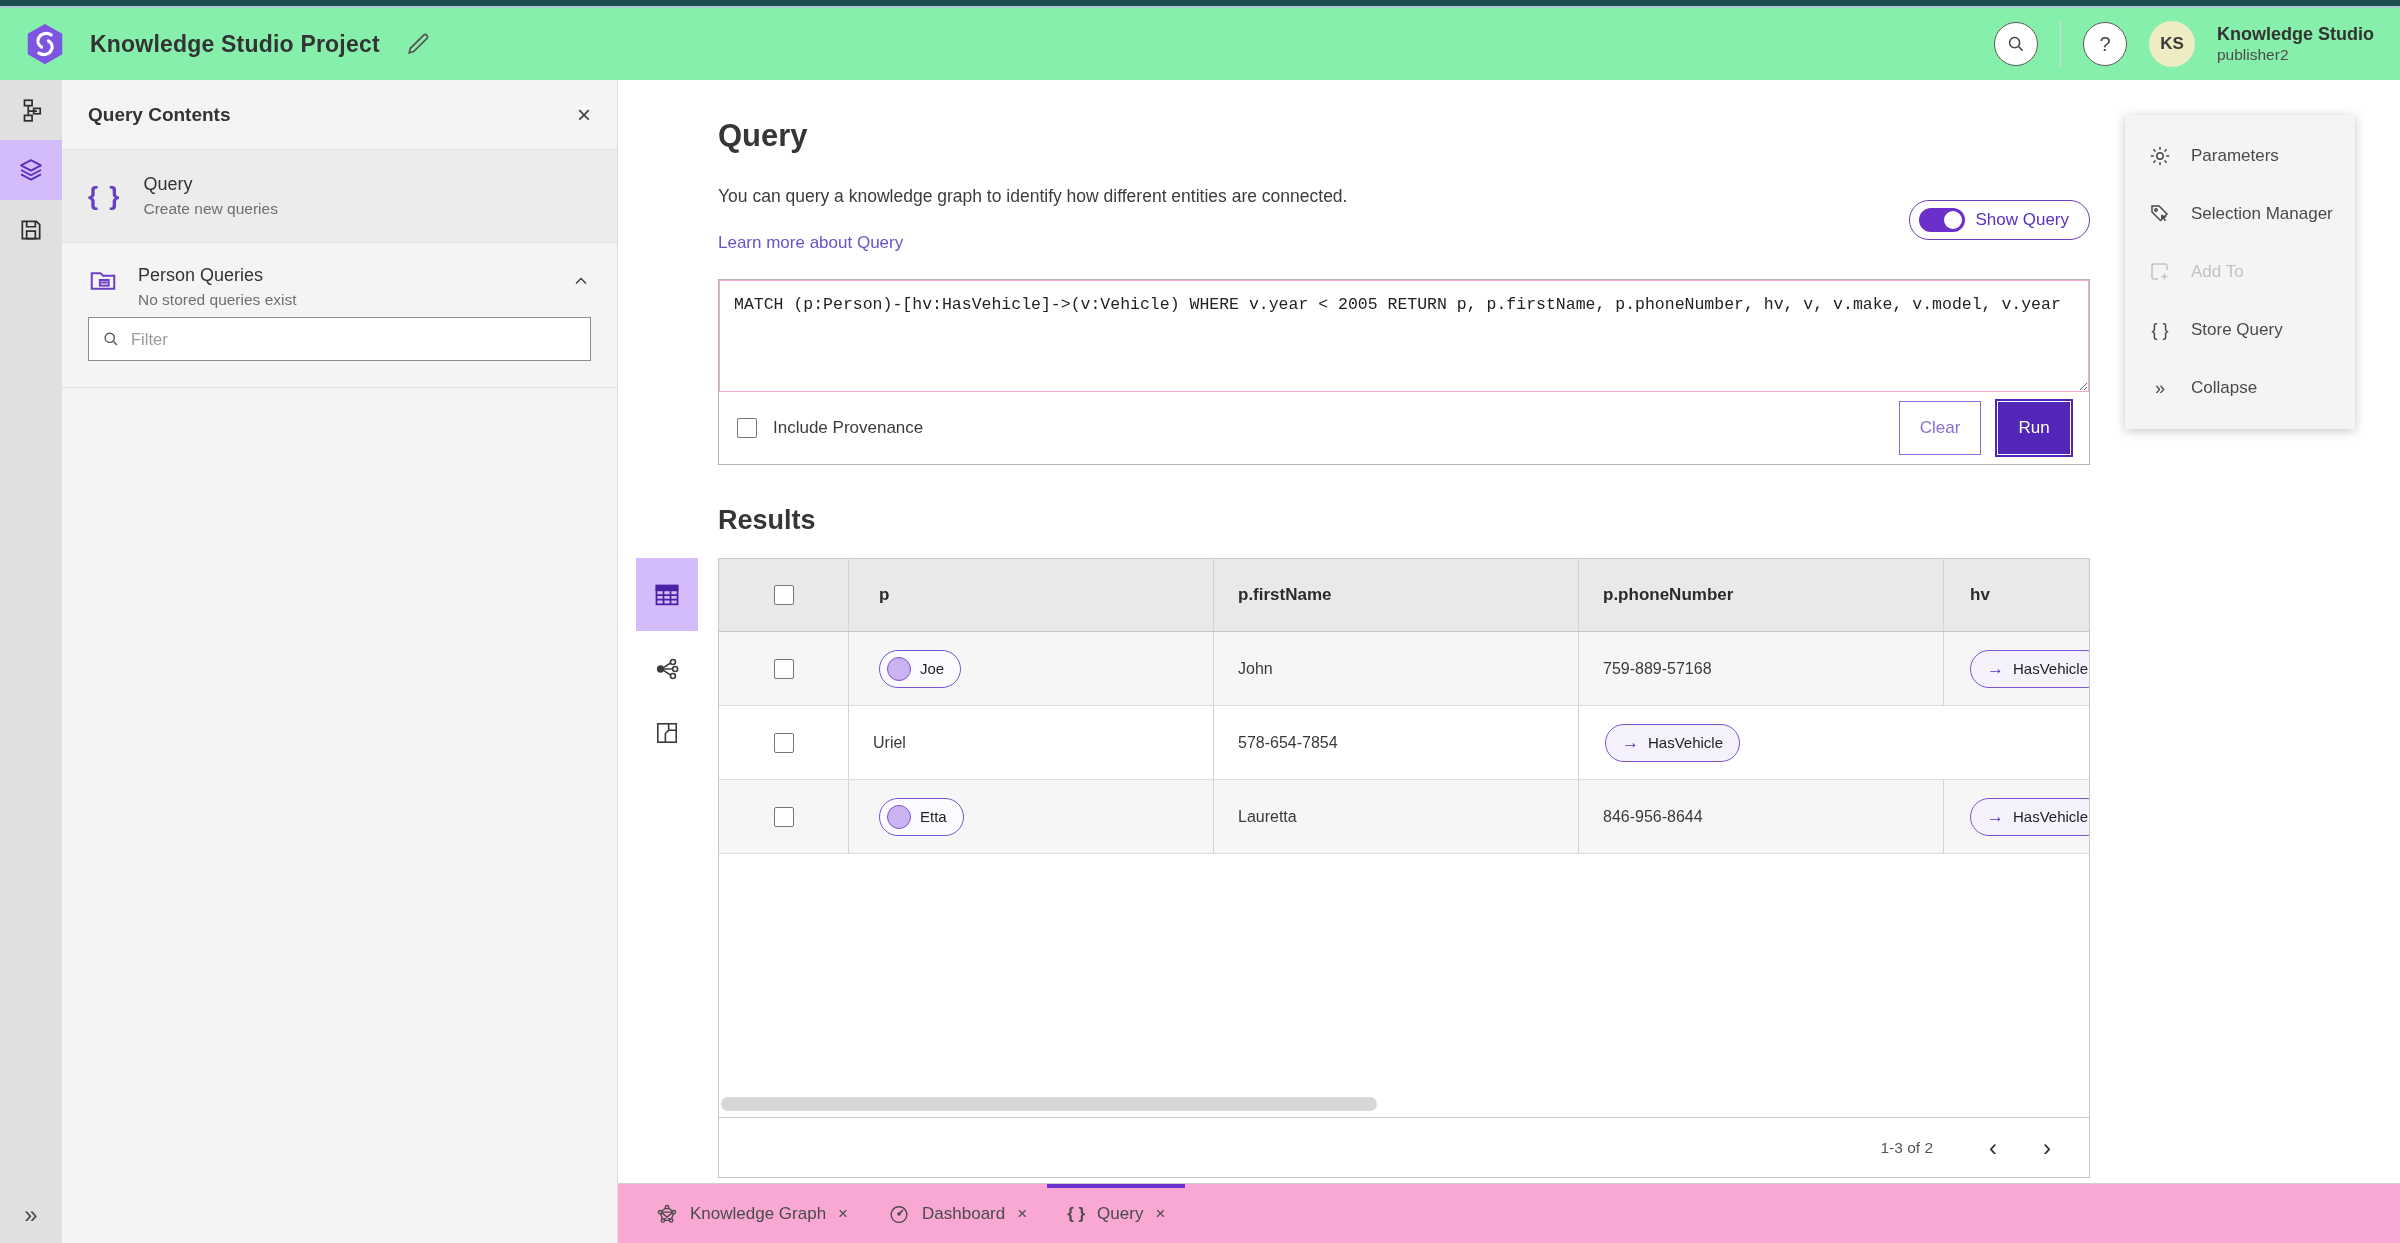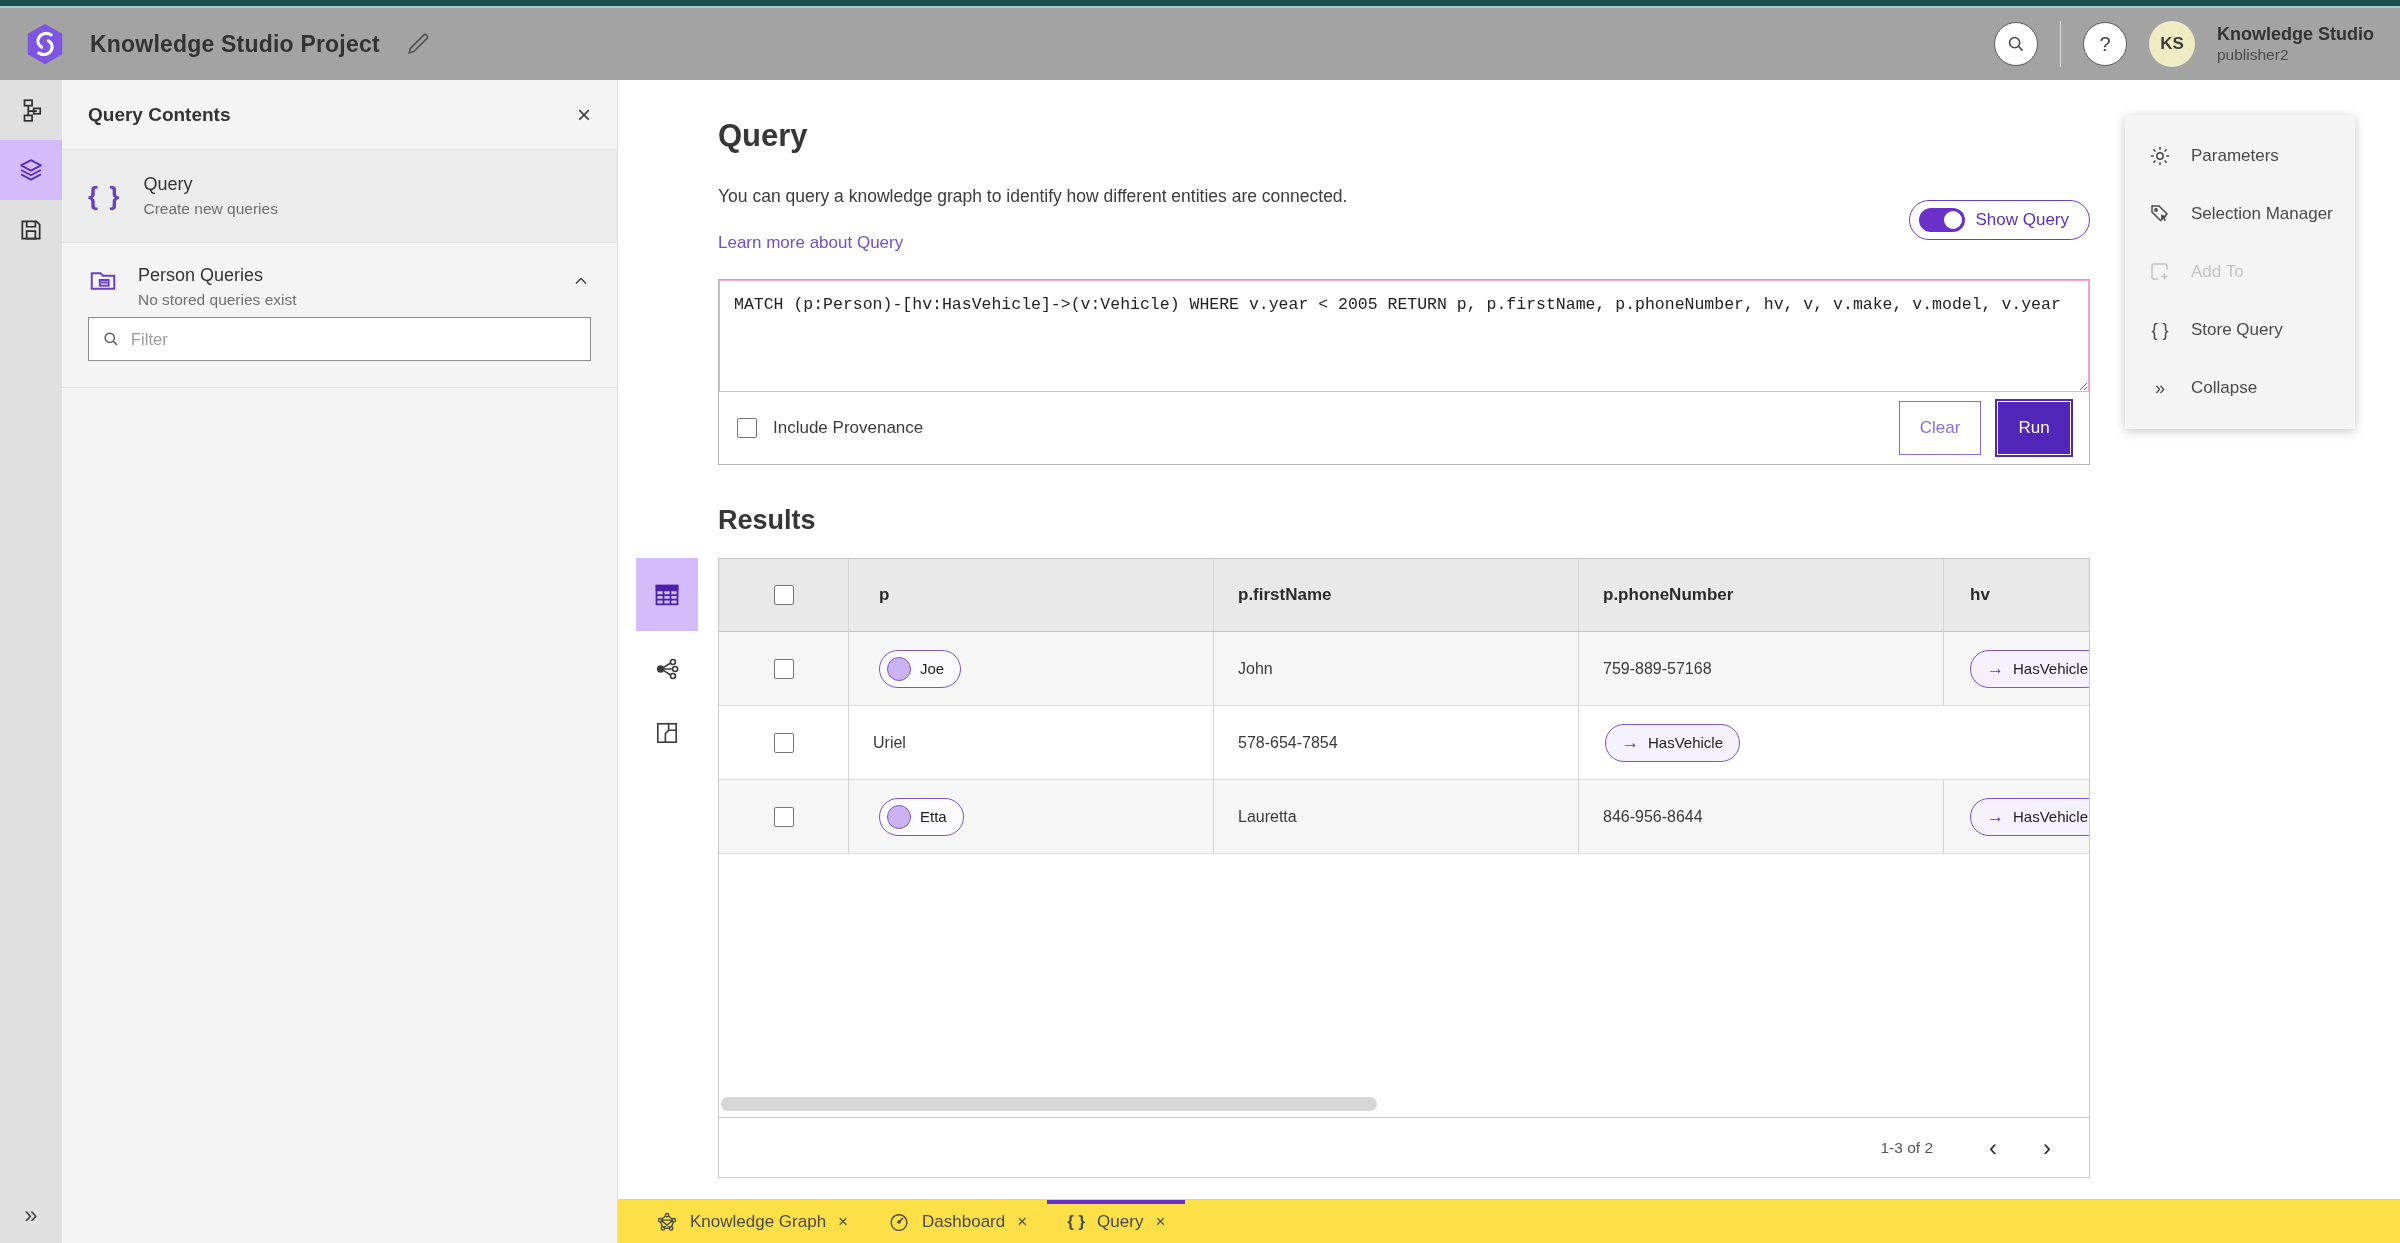"Knowledge Studio Project" .header { background: #a3a3a3 -> #86efac }
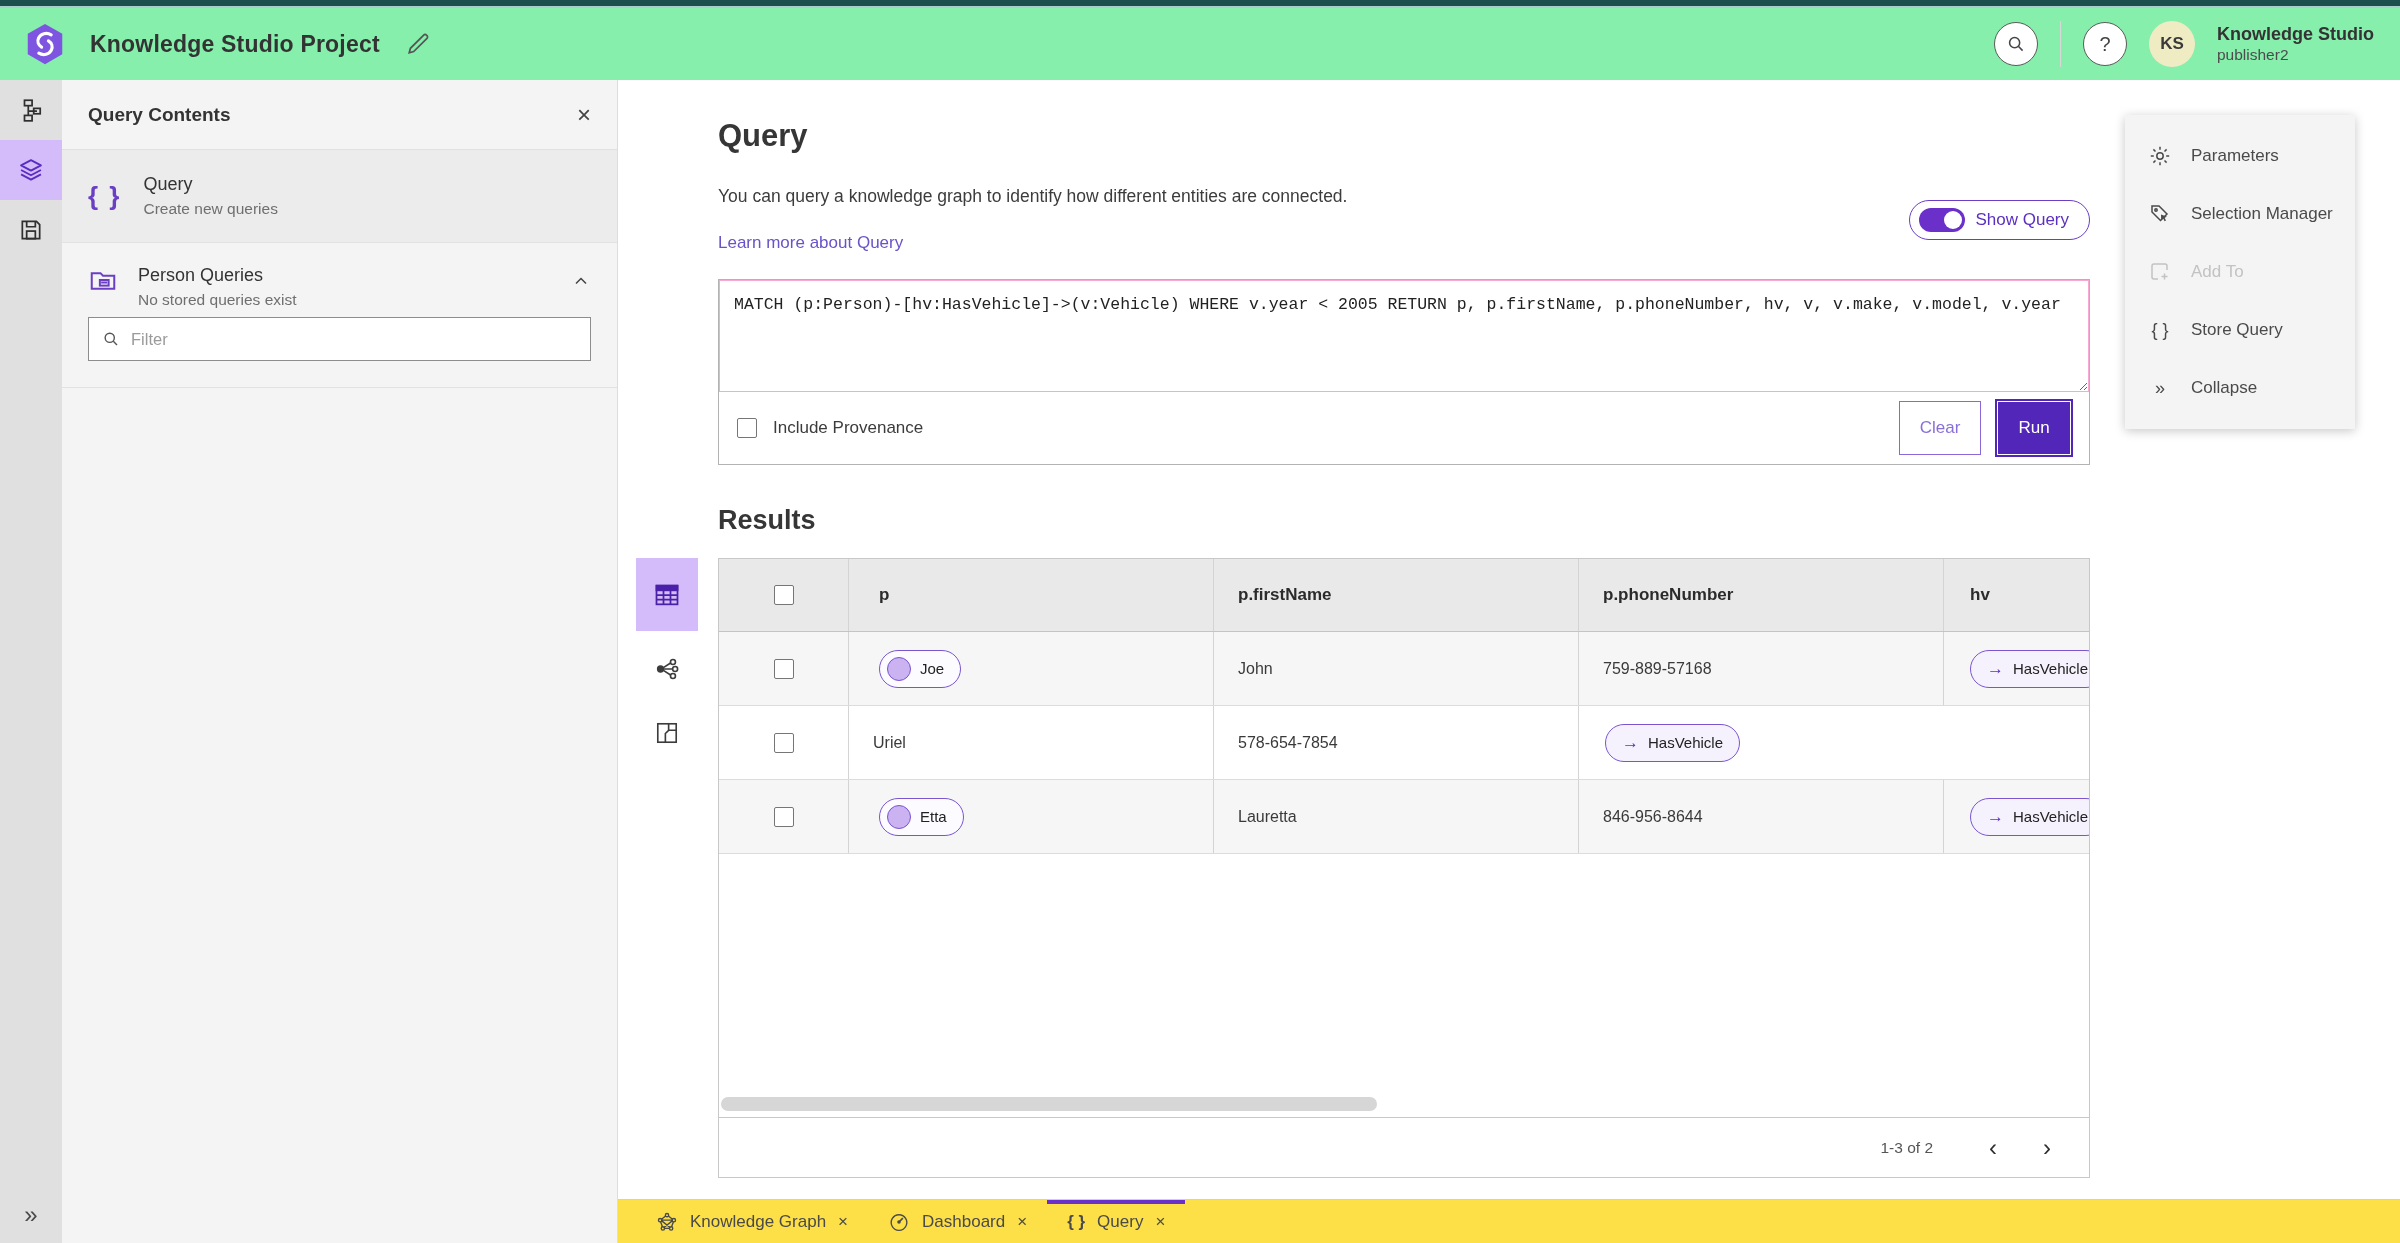"Knowledge Graph" .tab-bar { background: #fde047 -> #f9a8d4; height: 44px -> 60px }
